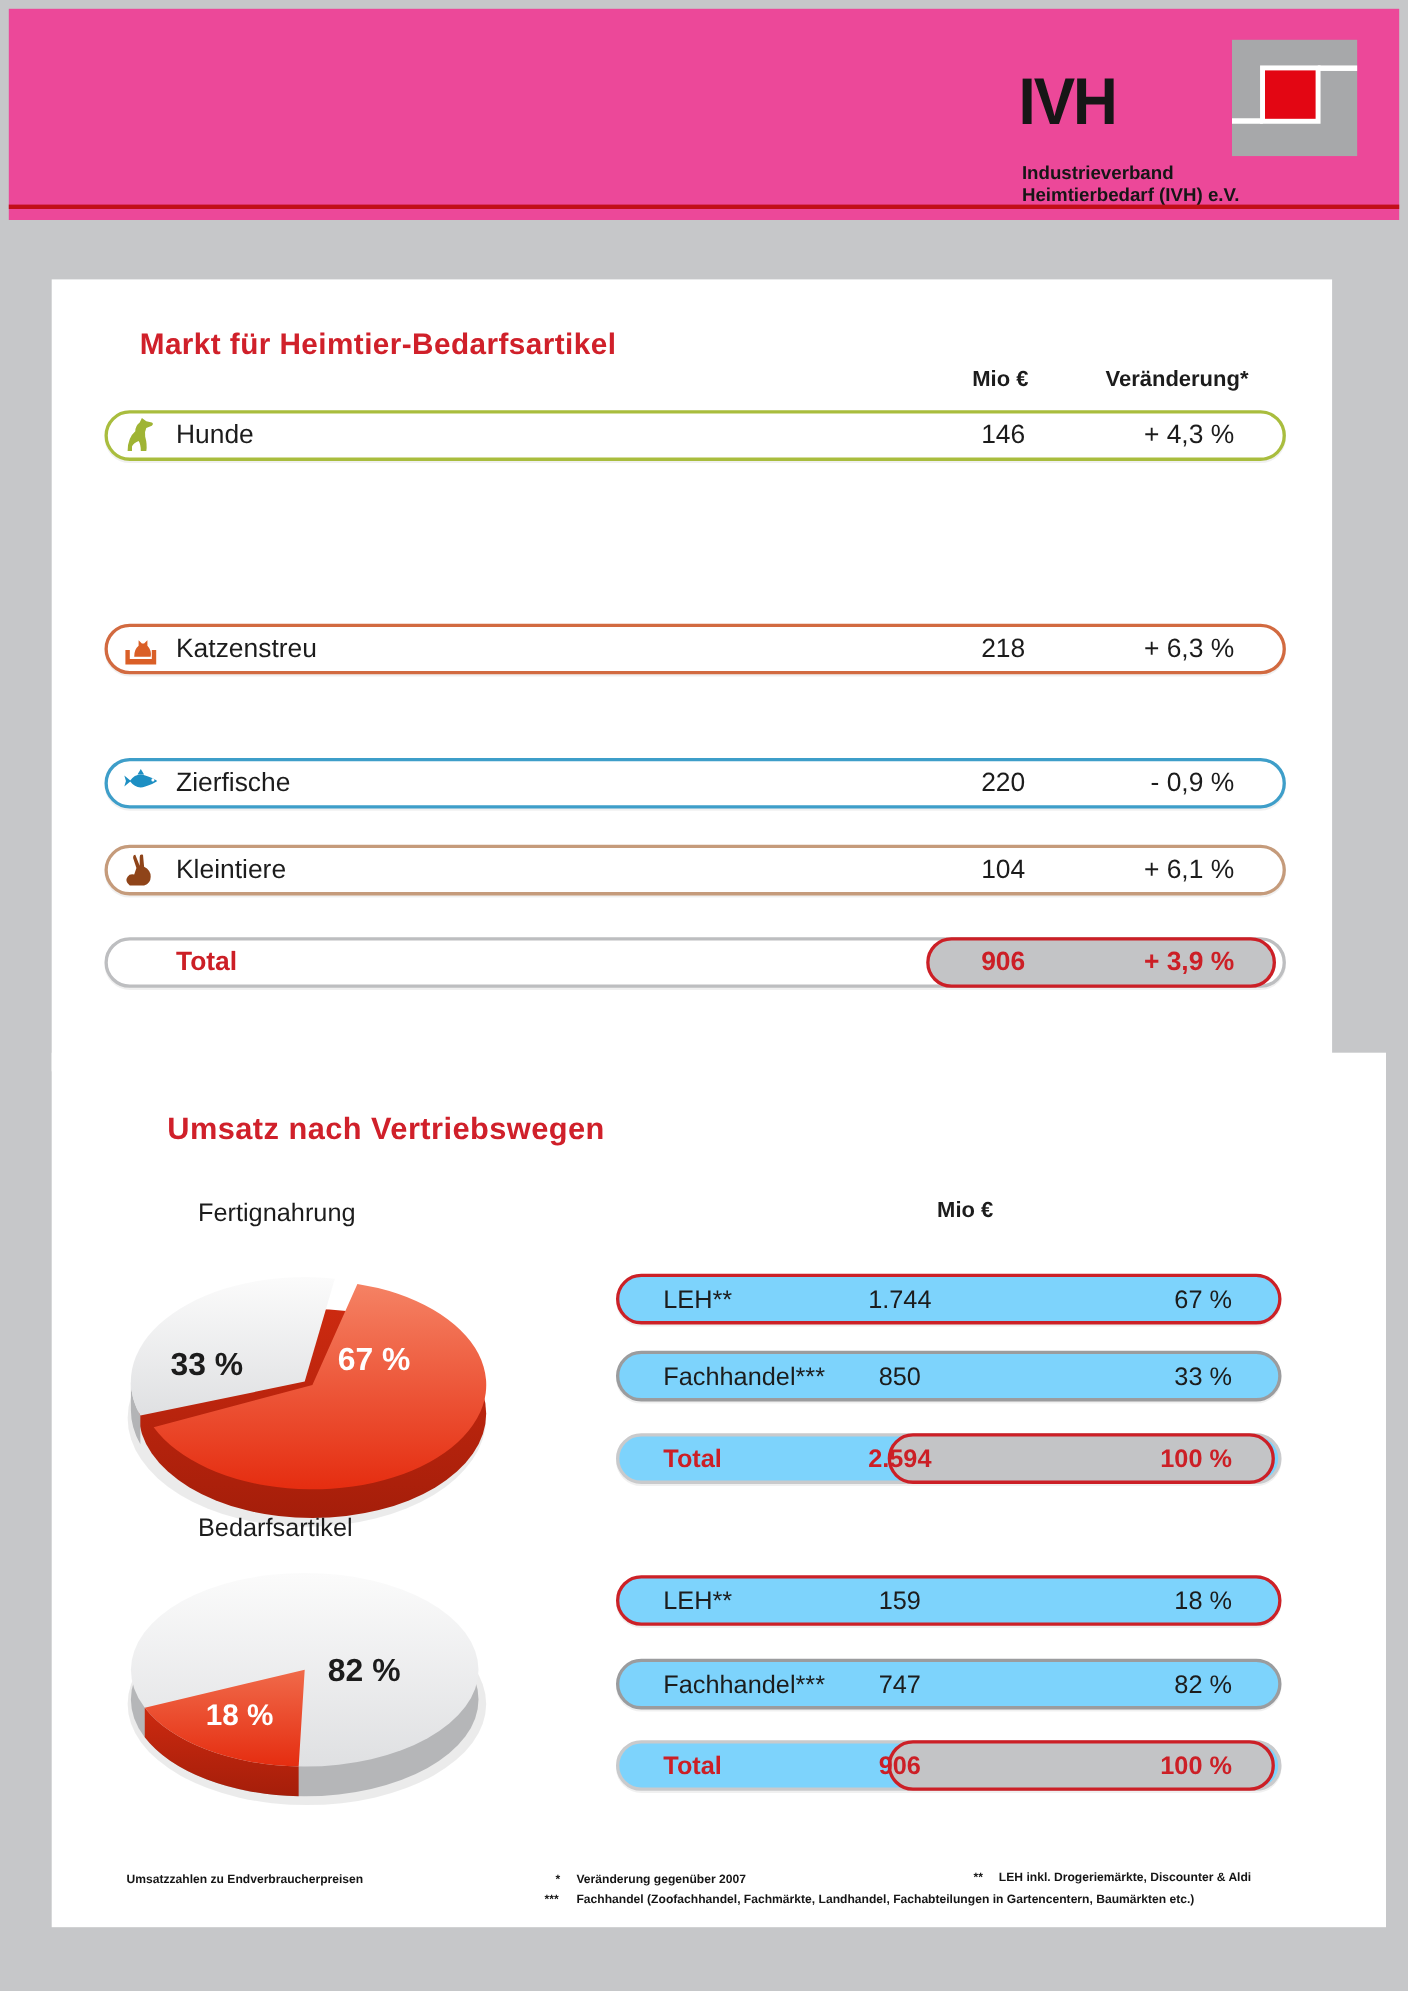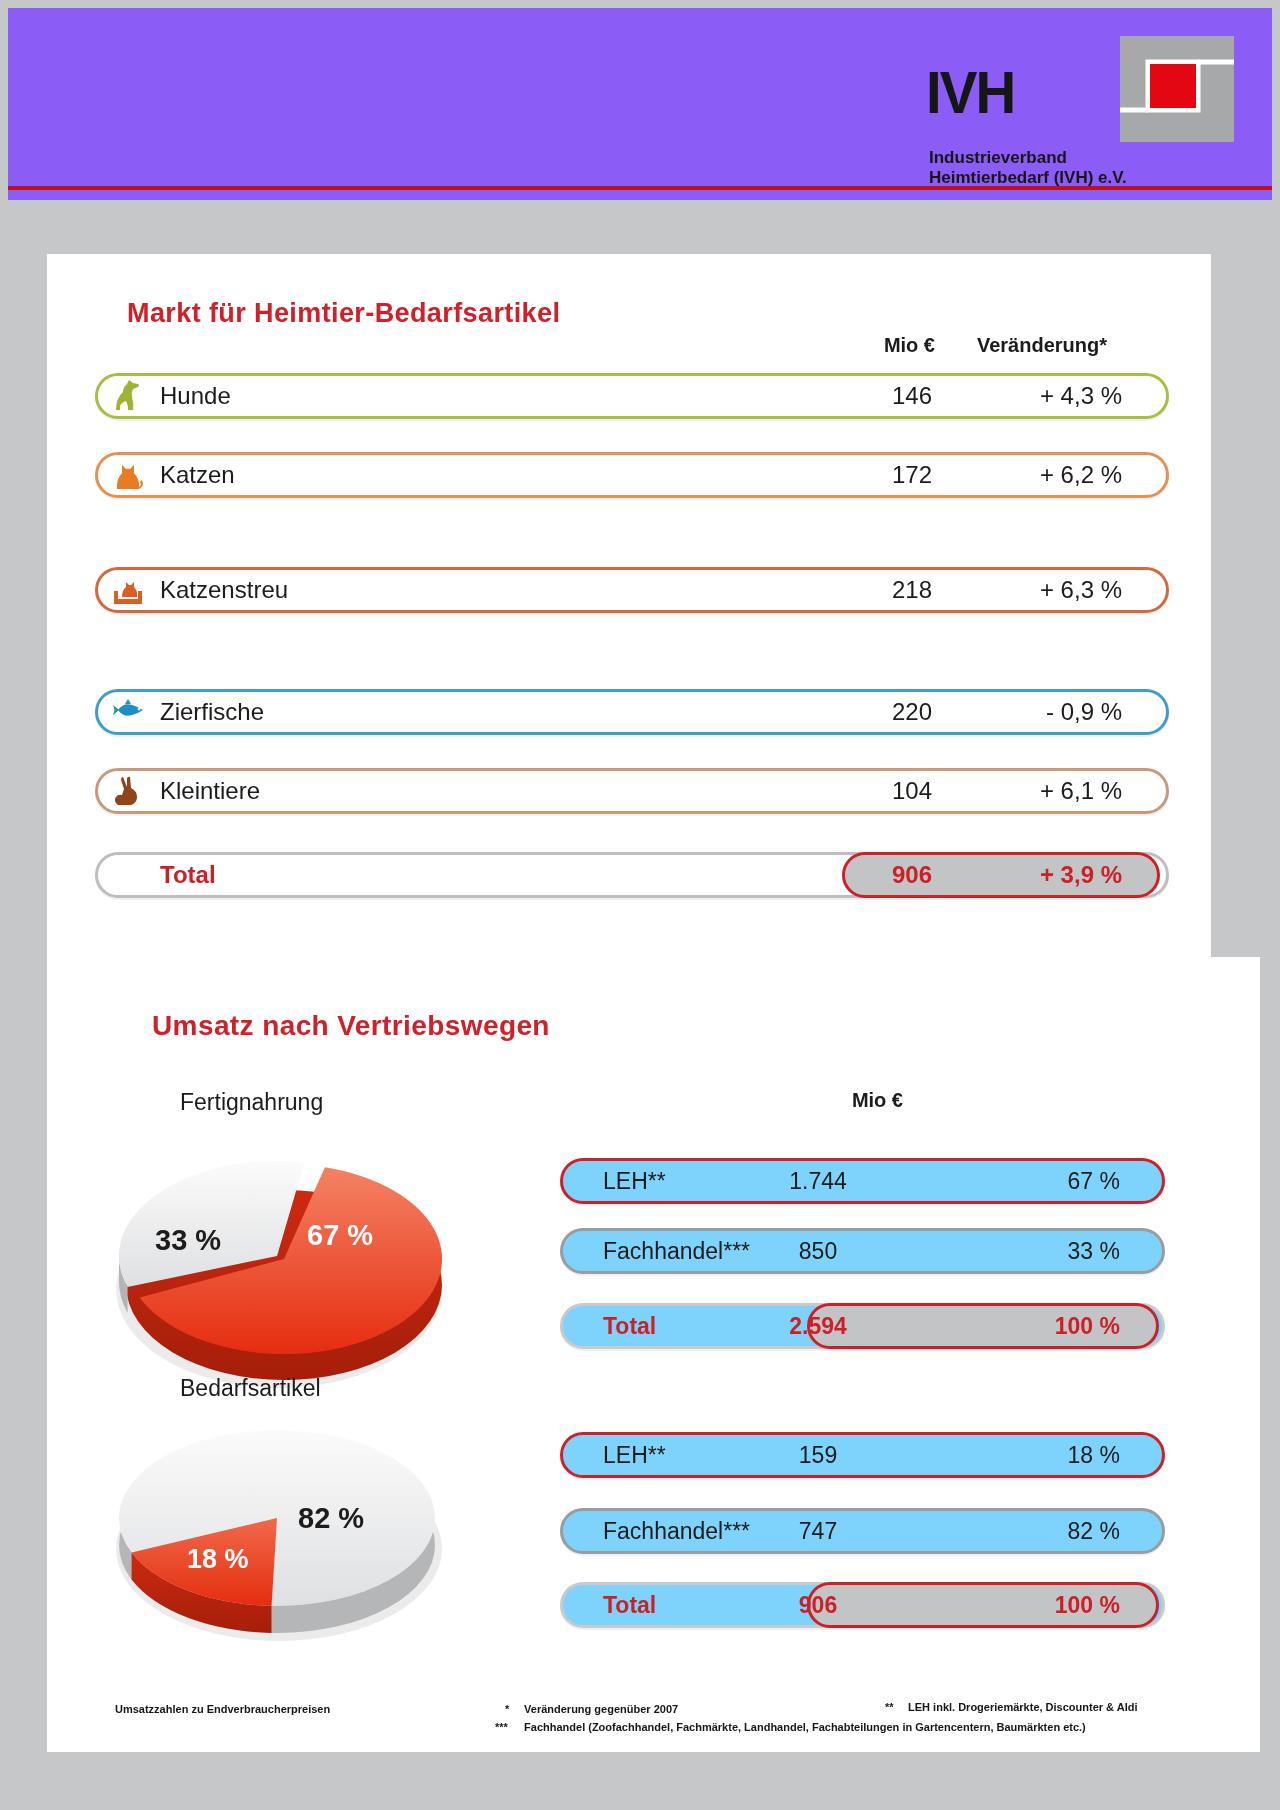"IVH" .header-band { background: #8b5cf6 -> #ec4899 }
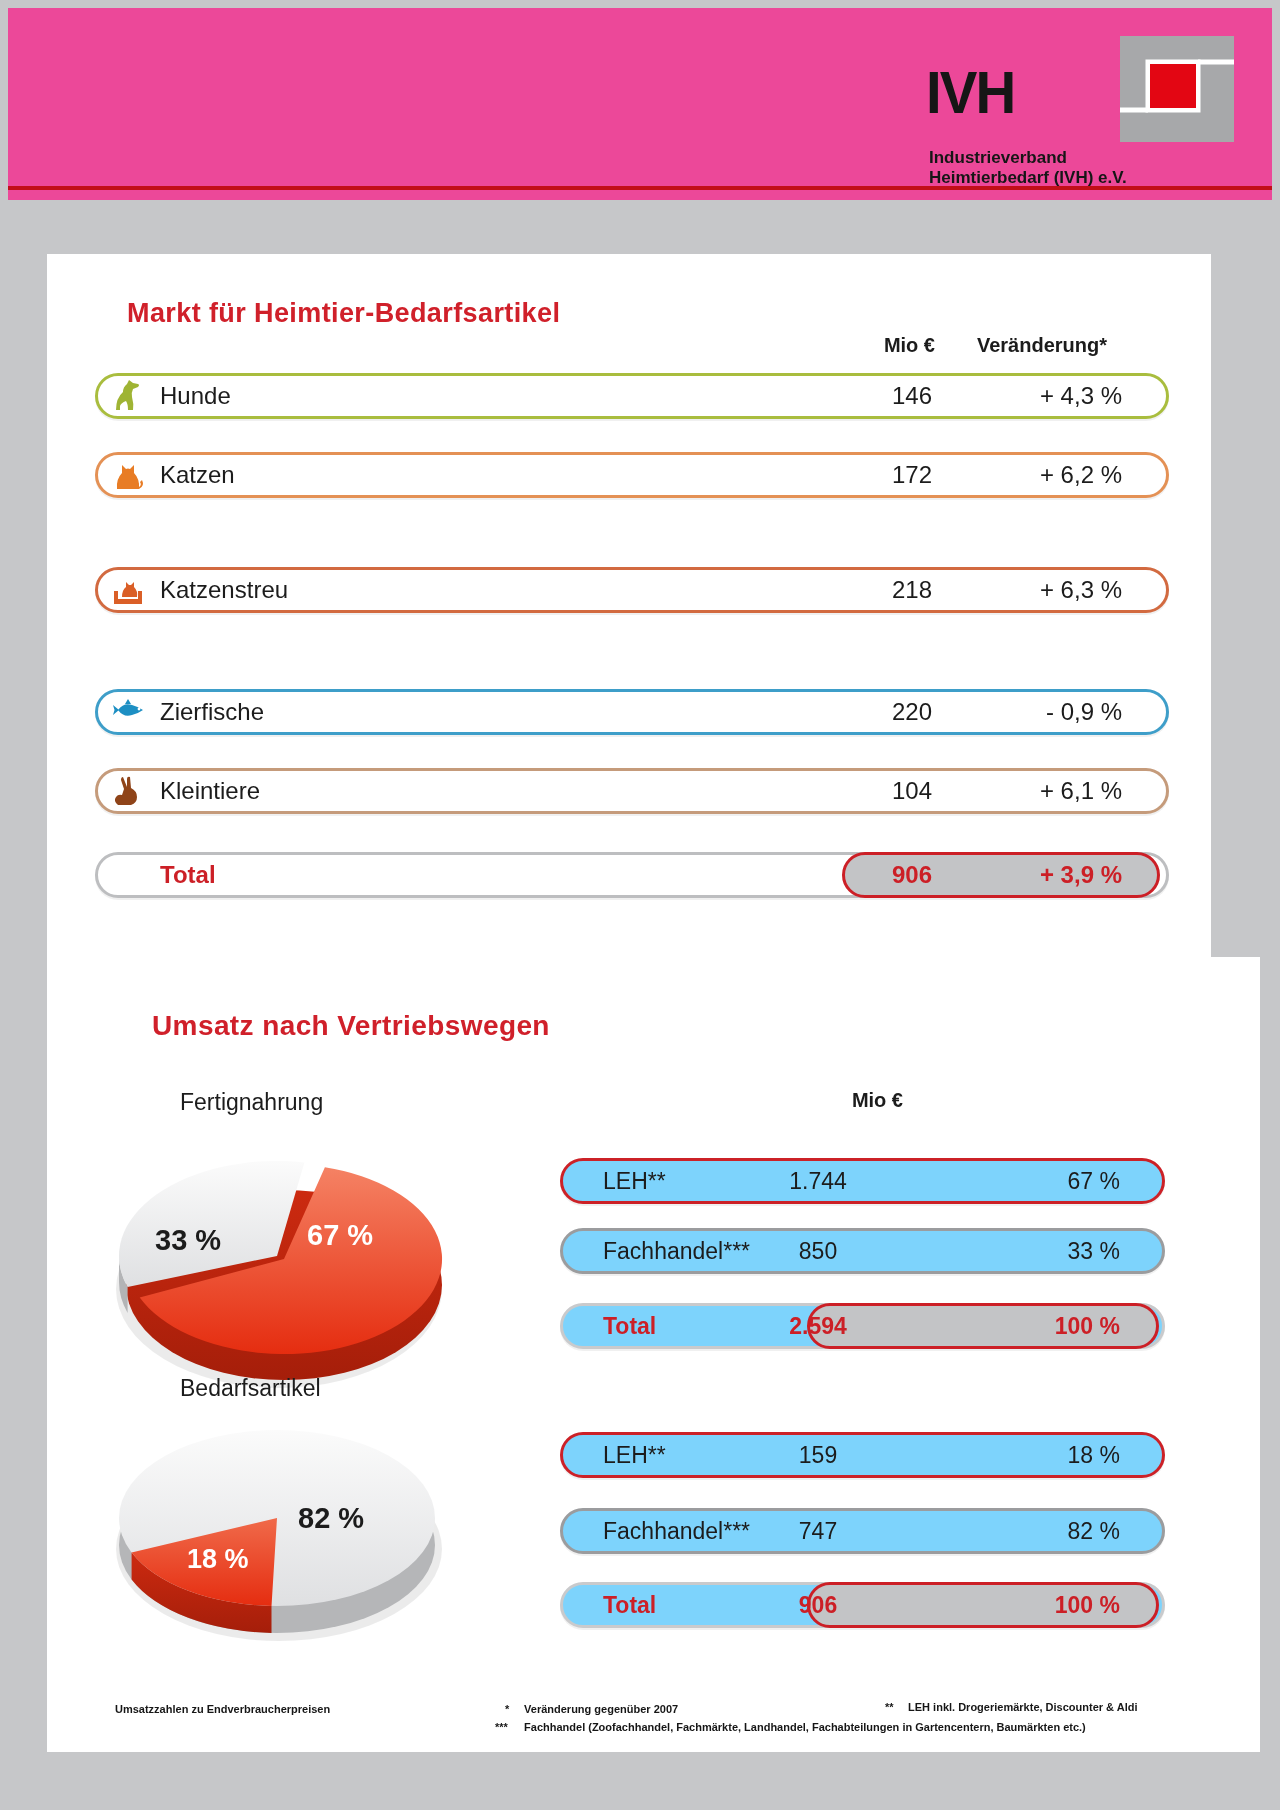"Veränderung*" .ch-chg1 { left: 860px -> 888px }
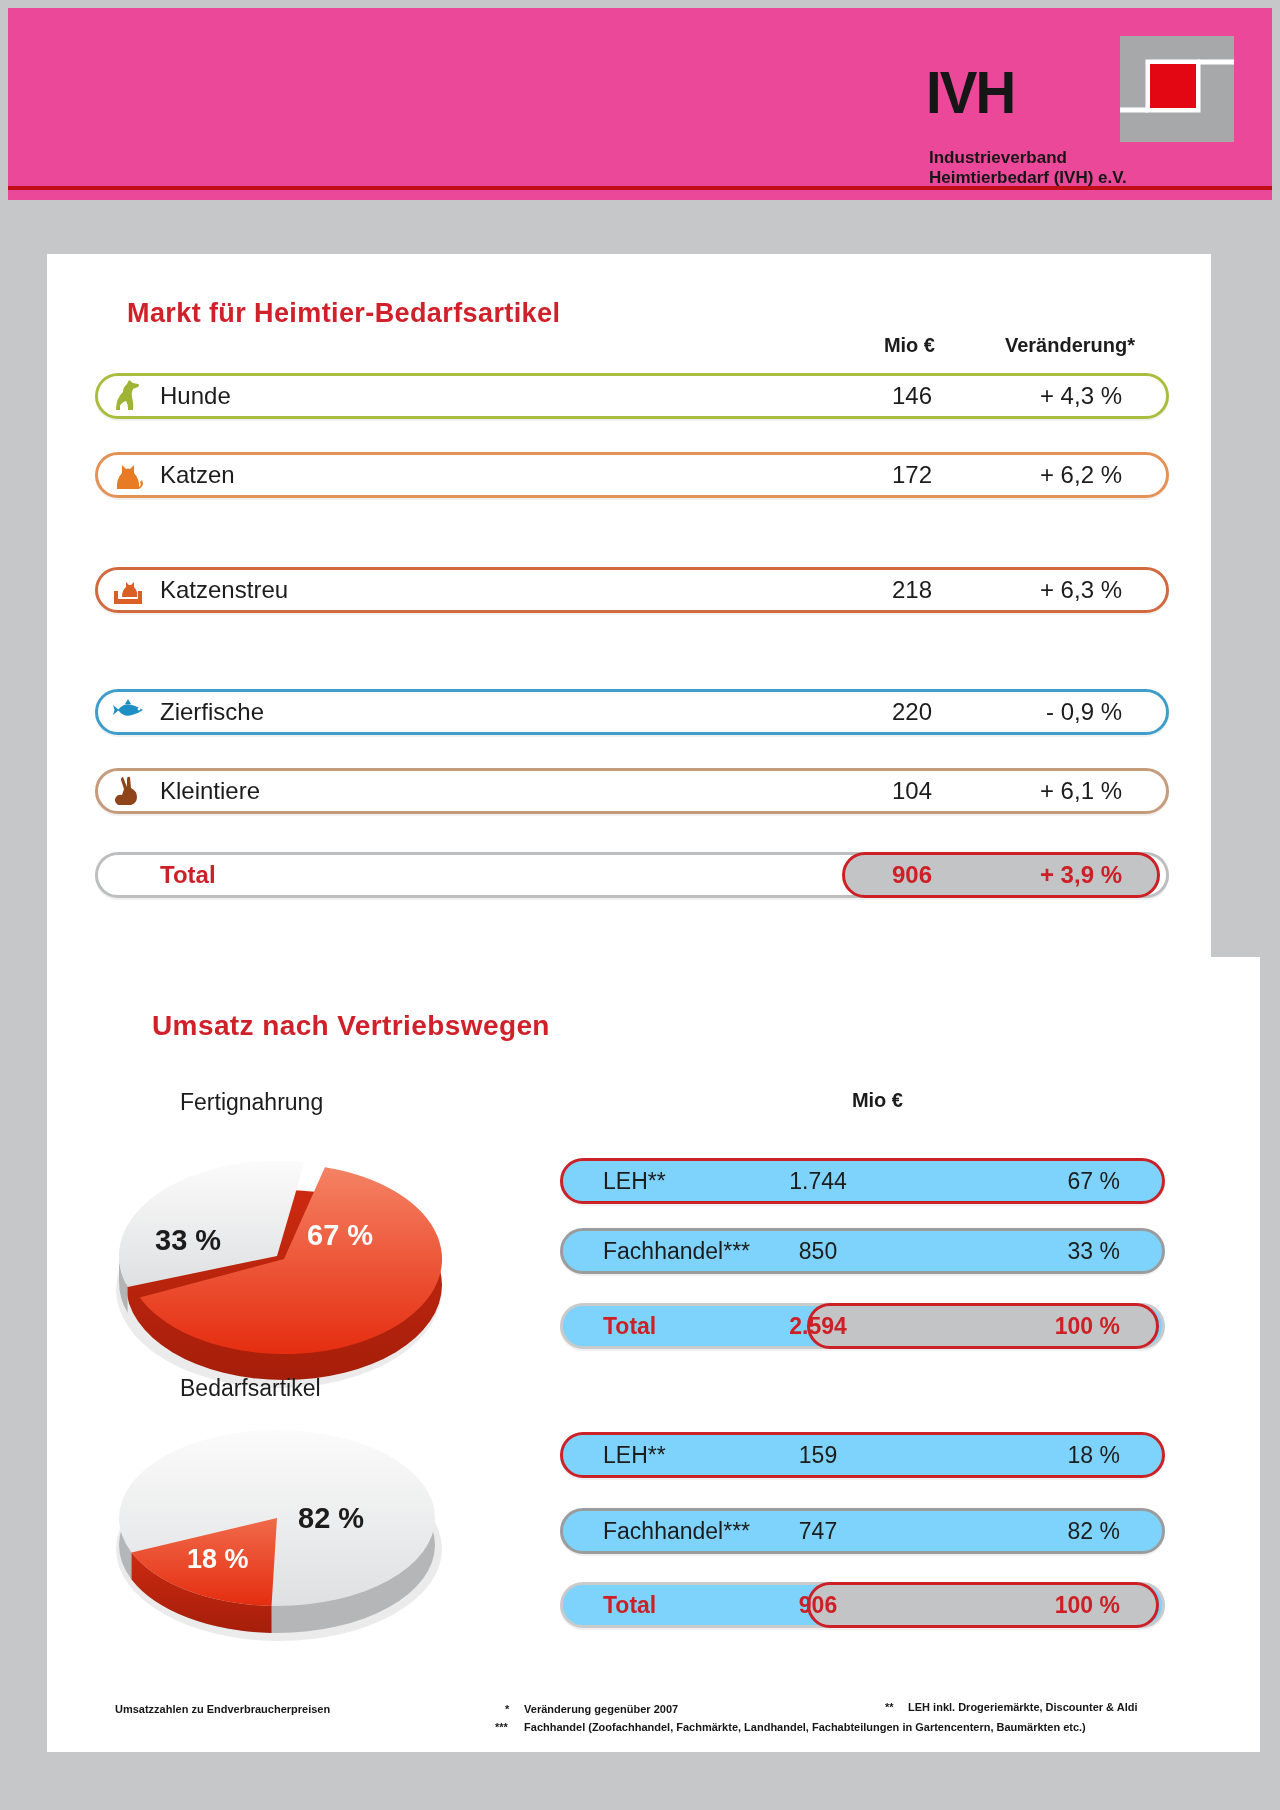"Katzen" div.row { html: <div> <span> <svg> <path></path> <path></path> </svg> </span> <span>Katzen</span> <span>172</span> <span>+ 6,2 %</span> </div> -> none }
